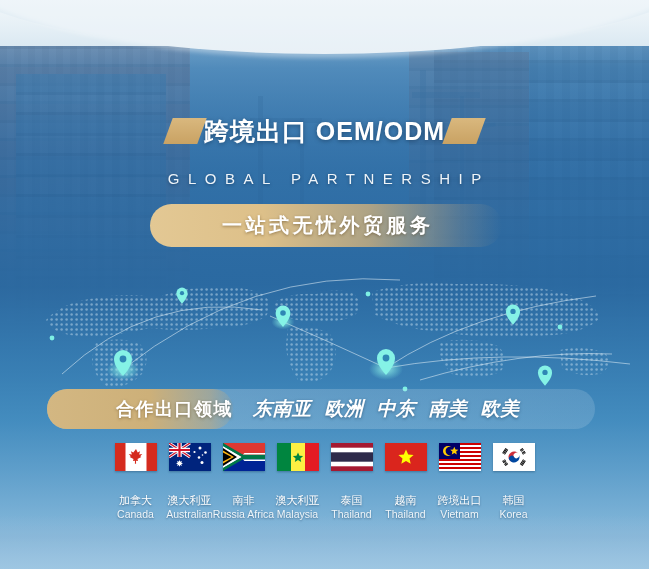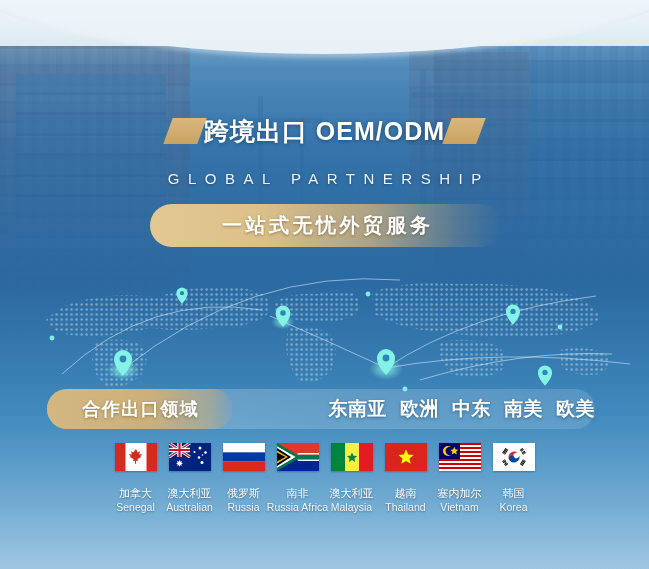"合作出口领域" .region-chip { justify-content: center -> flex-end }
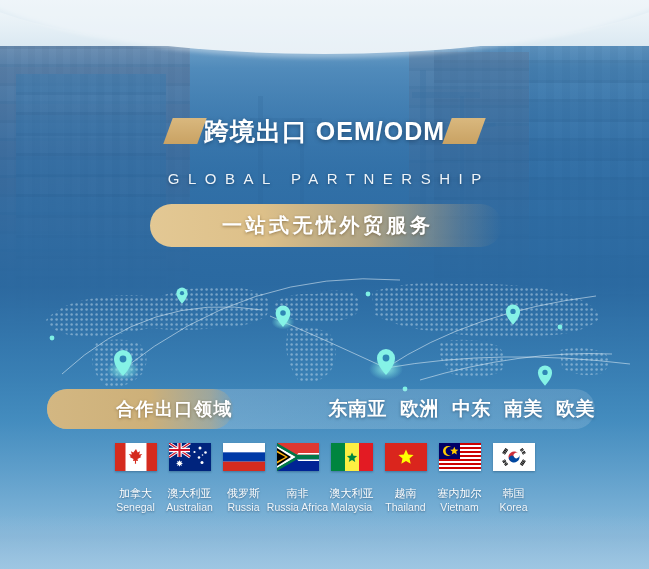"东南亚" .region-list { font-style: none -> italic; justify-content: flex-end -> flex-start }
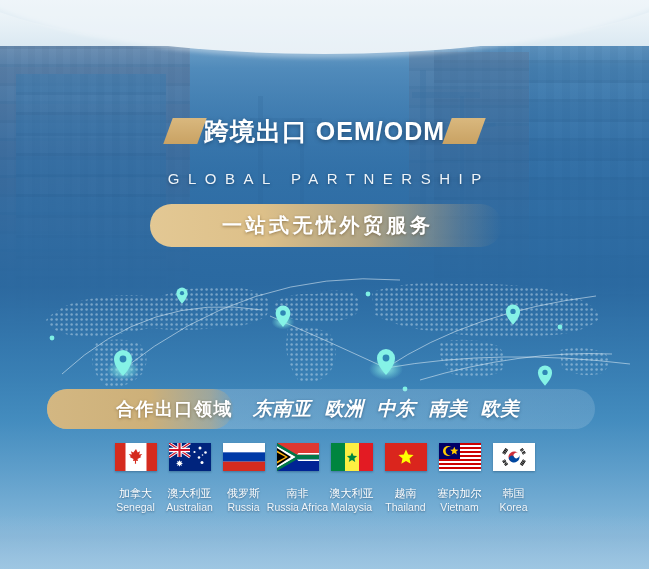"加拿大" .flag-cn { margin-top: 16px -> 23px }
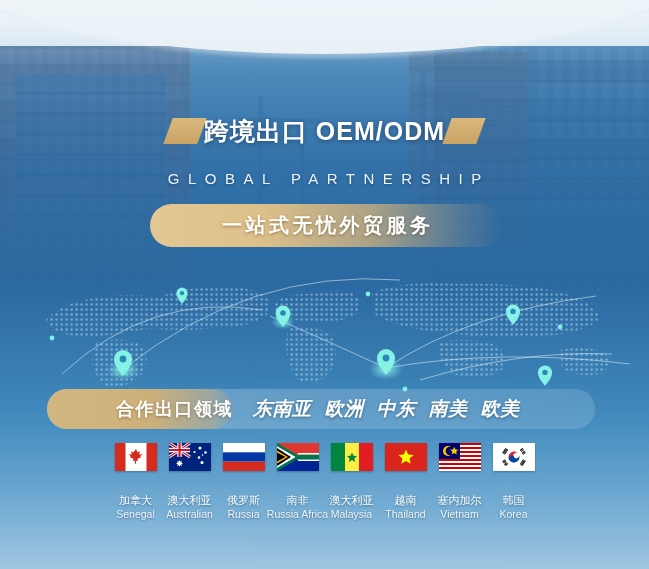"俄罗斯" div.flag-cell { html: <div> <div> <svg> <rect></rect> <rect></rect> <rect></rect> </svg> </div> <div>俄罗斯</div> <div>Russia</div> </div> -> none }
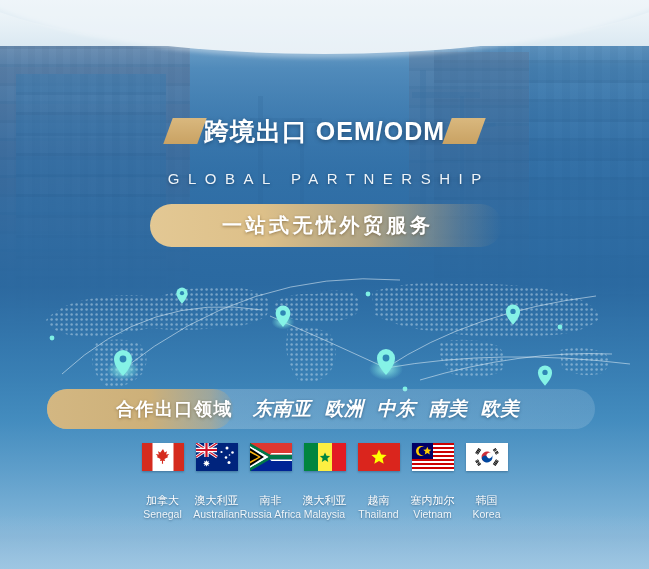"泰国" div.flag-cell { html: none -> <div> <div> <svg> <rect></rect> <rect></rect> <rect></rect> <rect></rect> </svg> </div> <div>泰国</div> <div>Thailand</div> </div> }
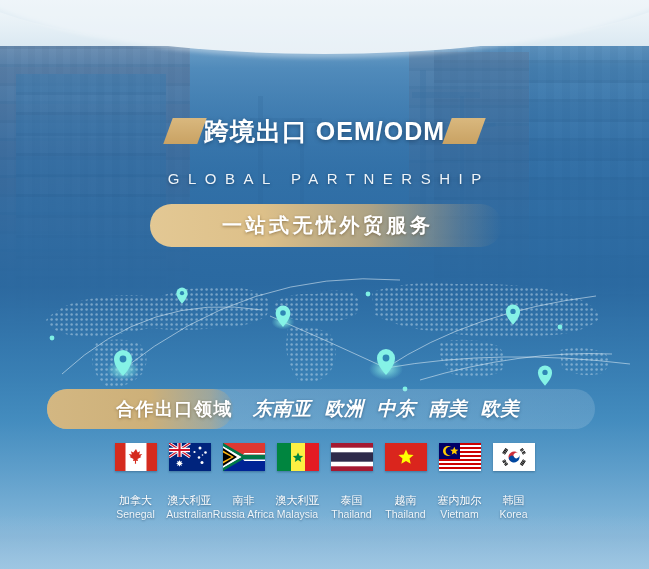"塞内加尔" div.flag-cn { text: 塞内加尔 -> 跨境出口 }
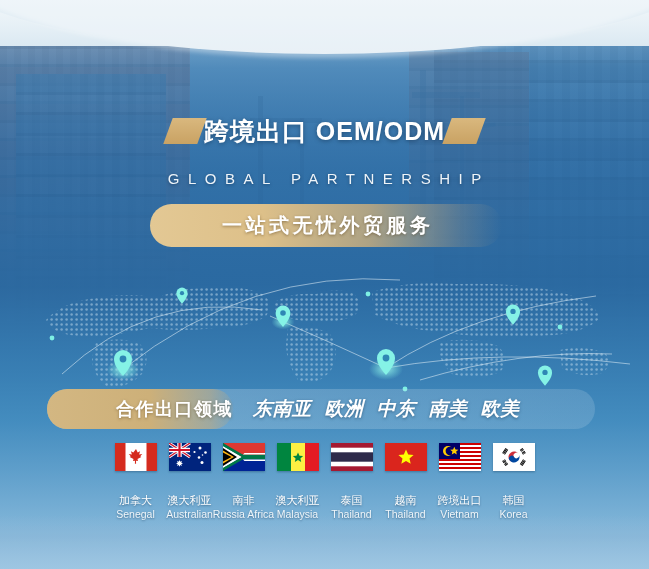"Senegal" div.flag-en { text: Senegal -> Canada }
